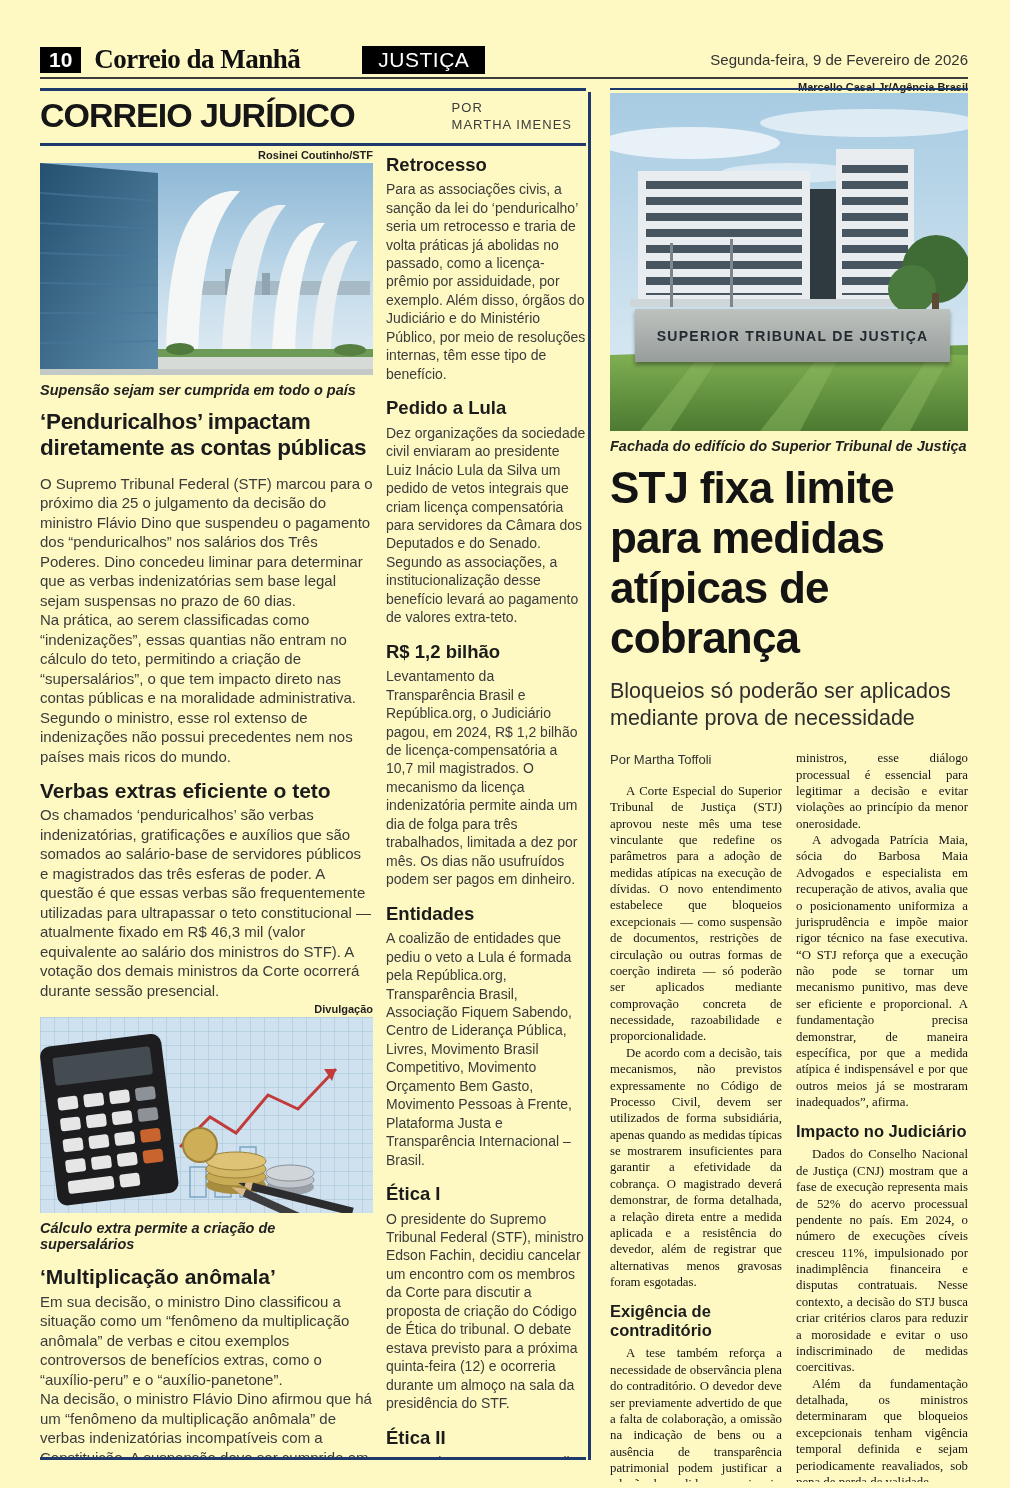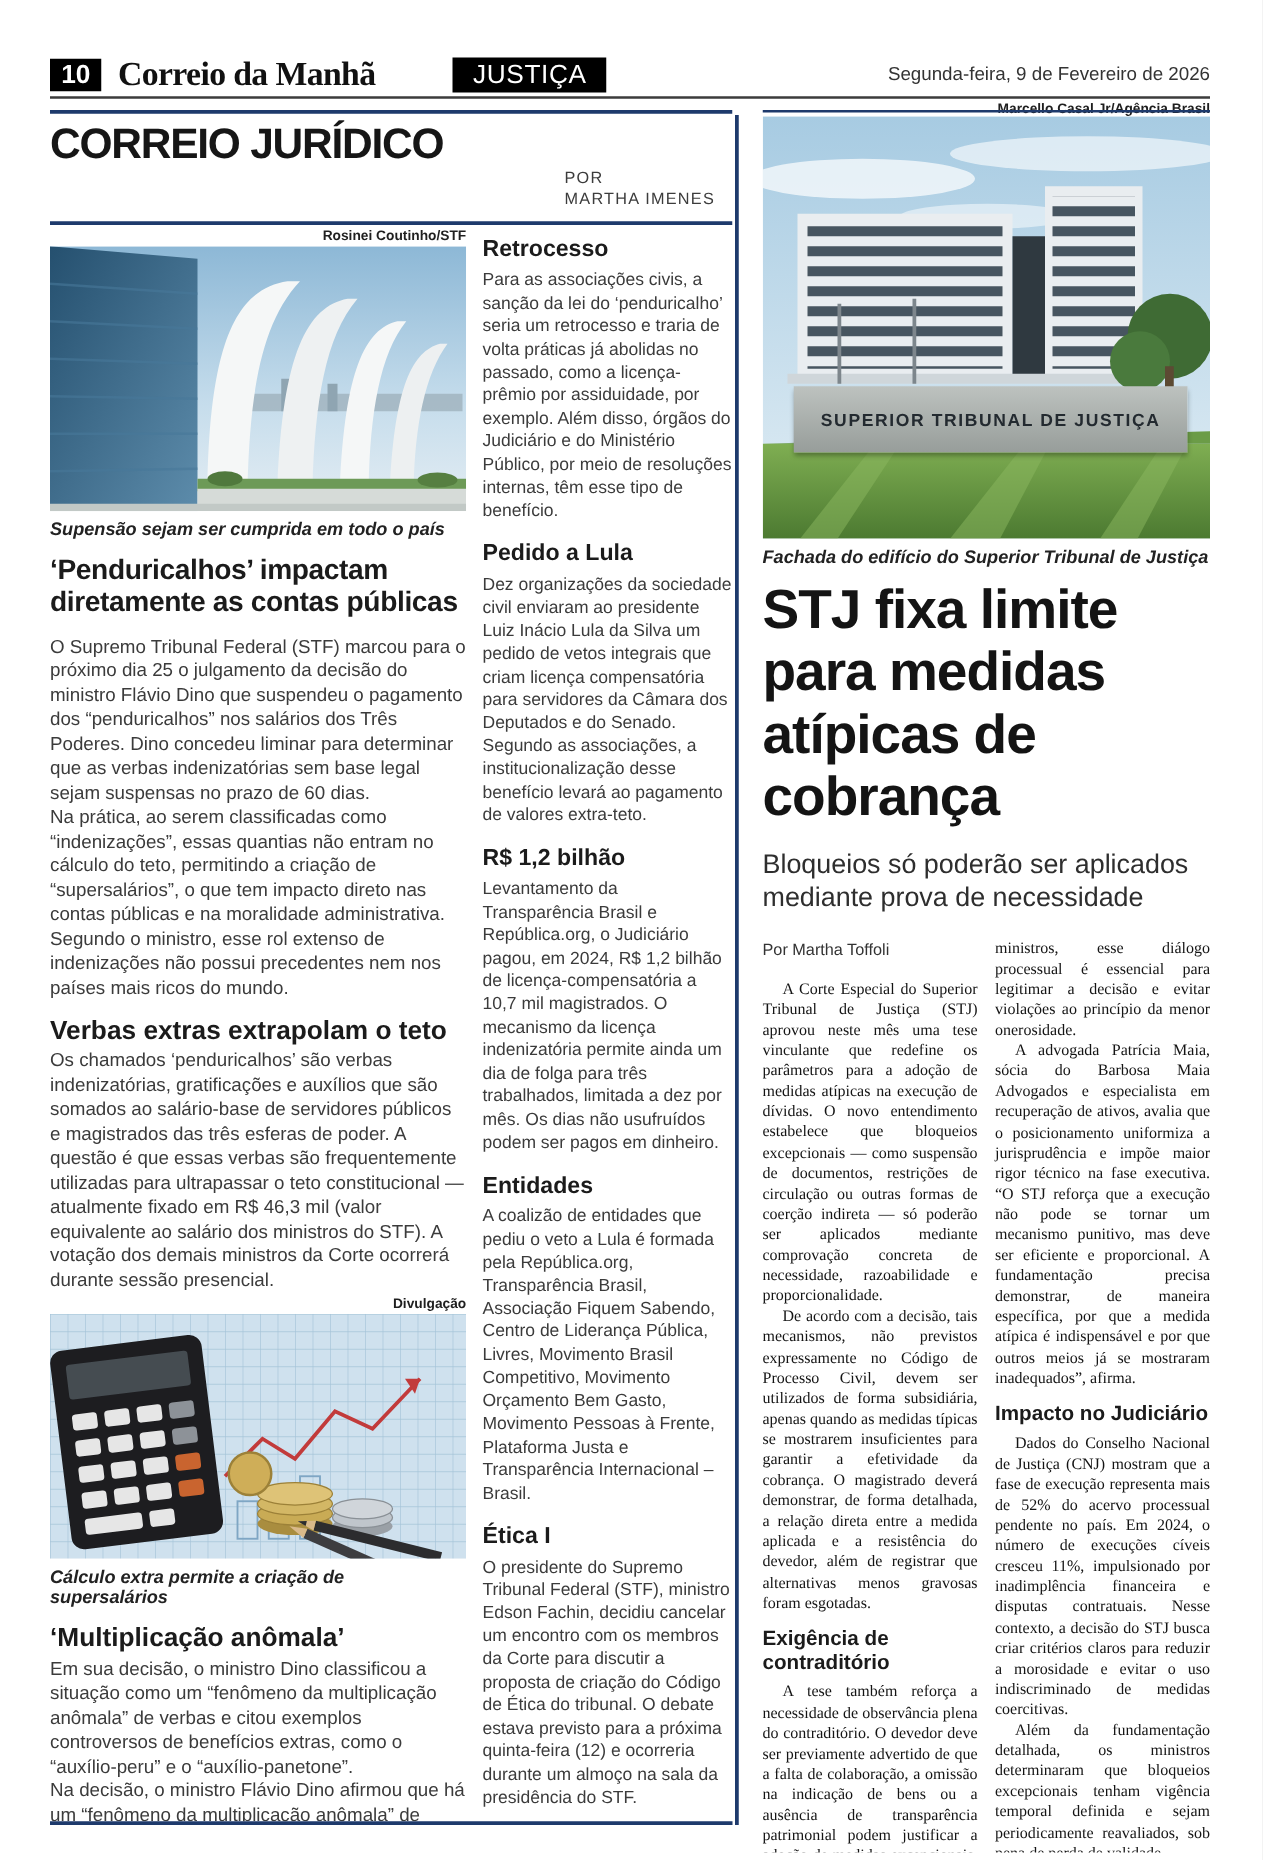"10" .page { background: #ffffff -> #fef9c3 }
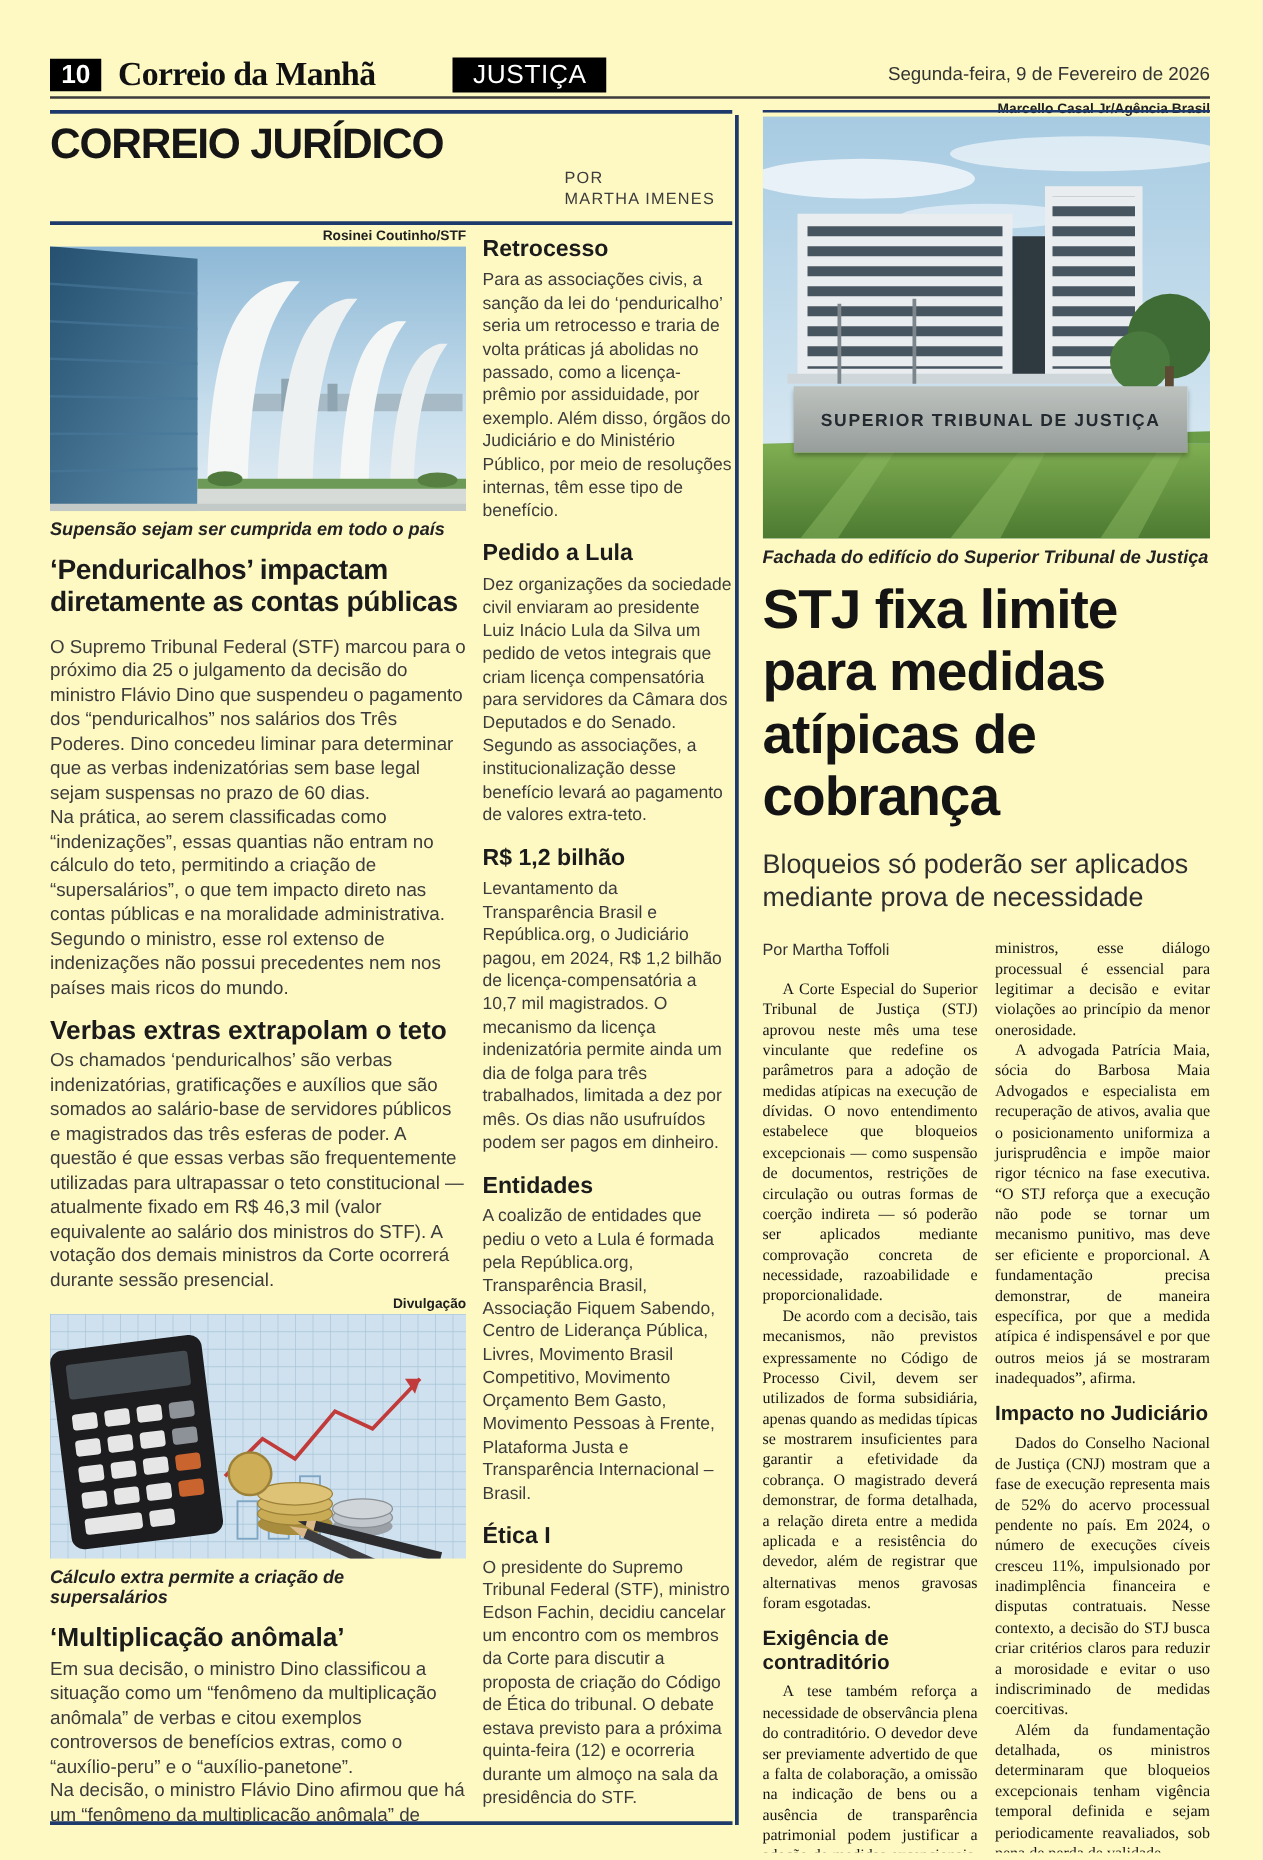"CORREIO JURÍDICO" .cj-bar { flex-direction: column -> none }
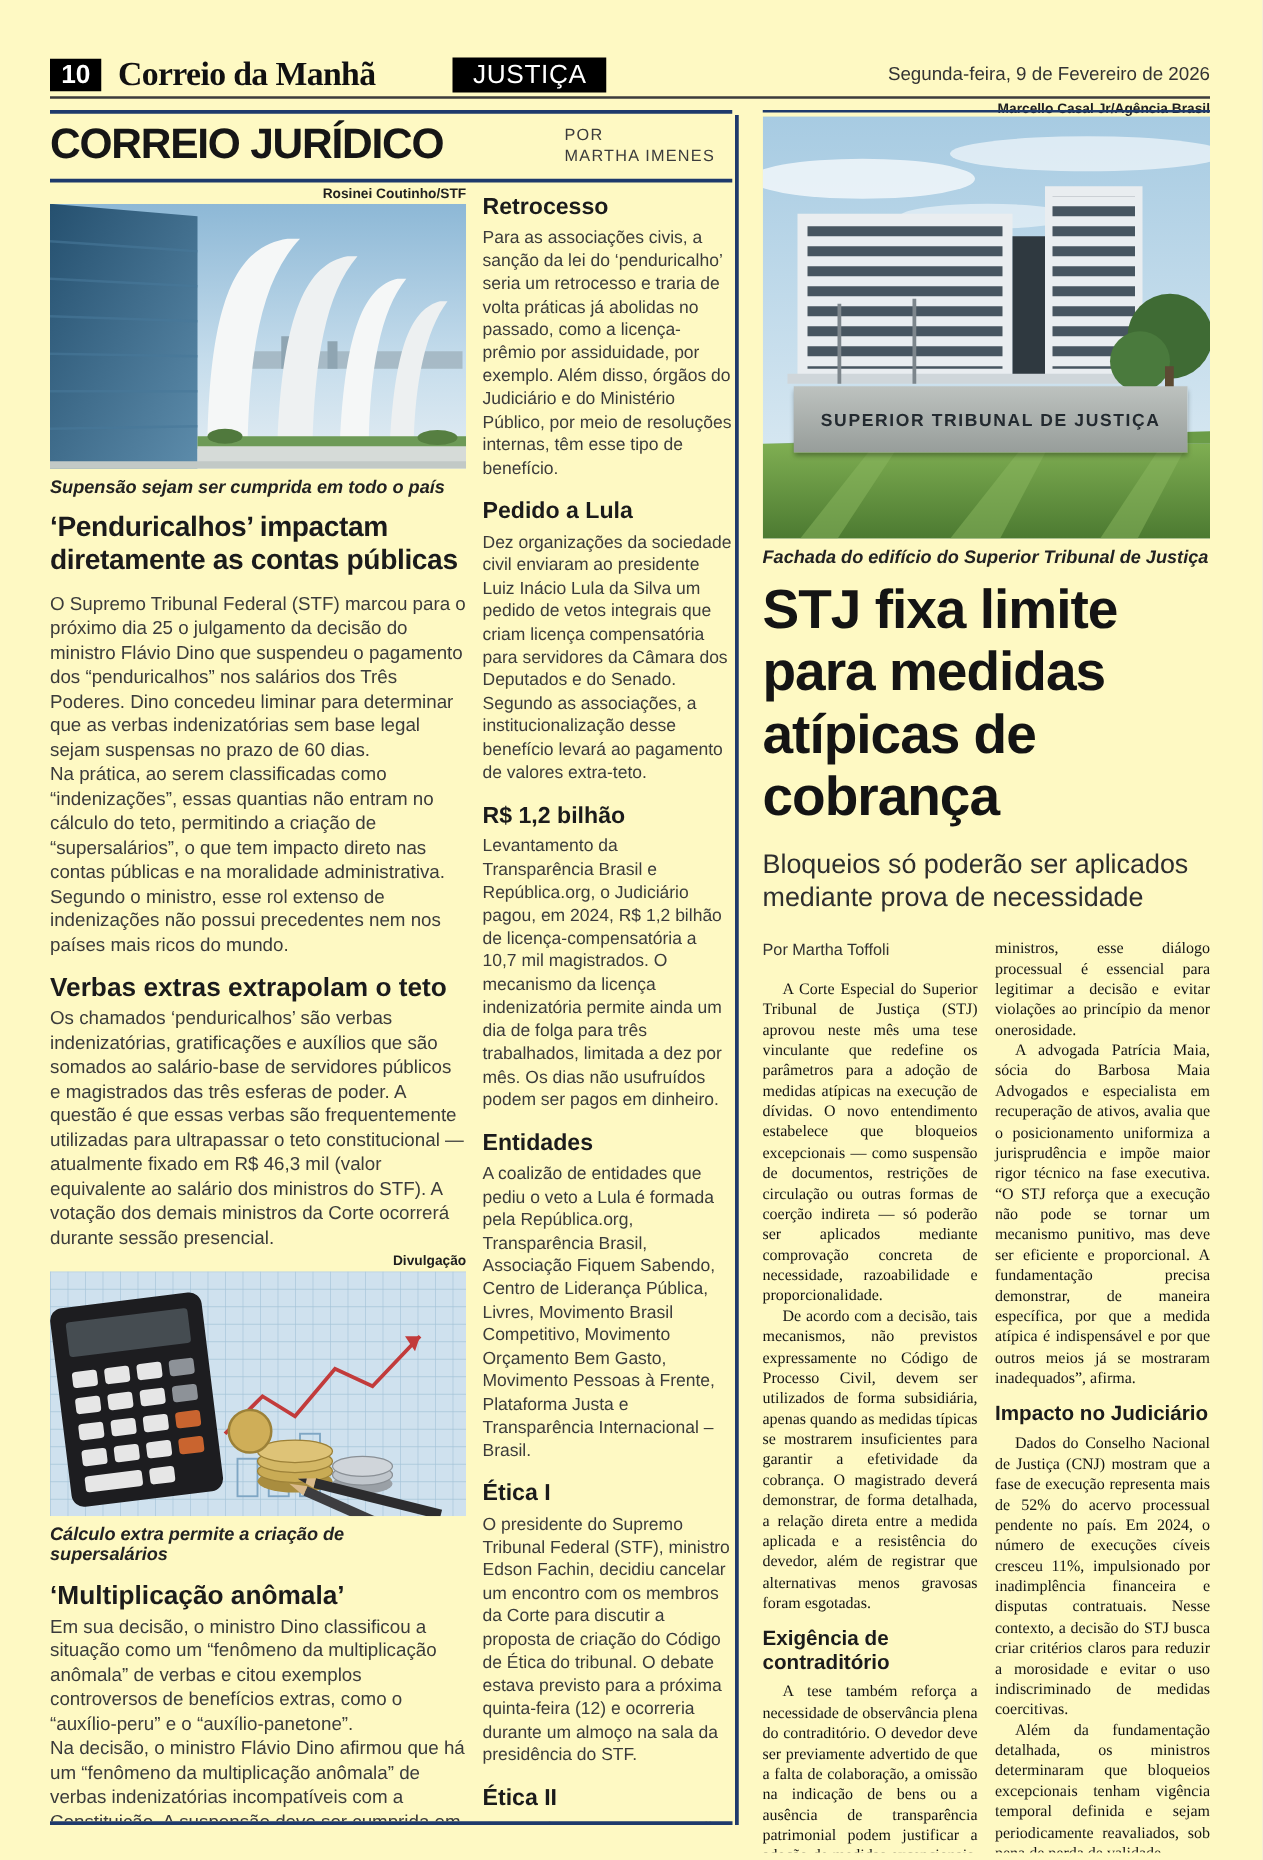"Verbas extras extrapolam o teto" h3.sub { text: extrapolam -> eficiente }
